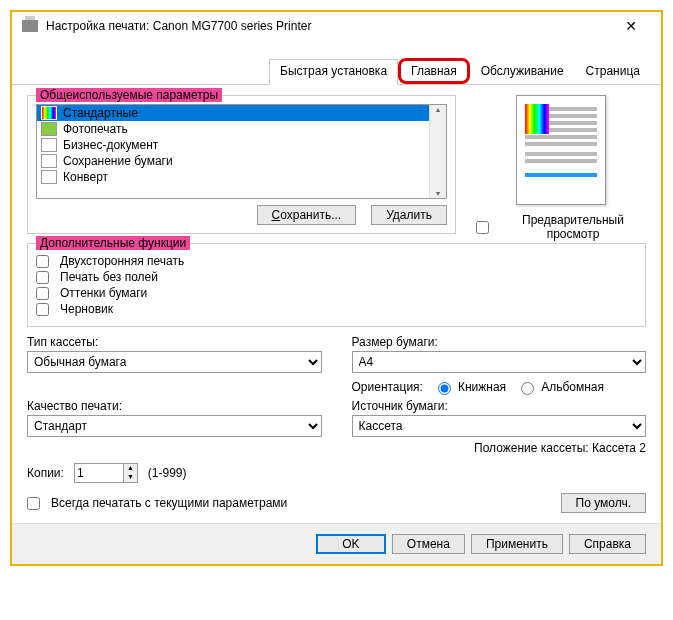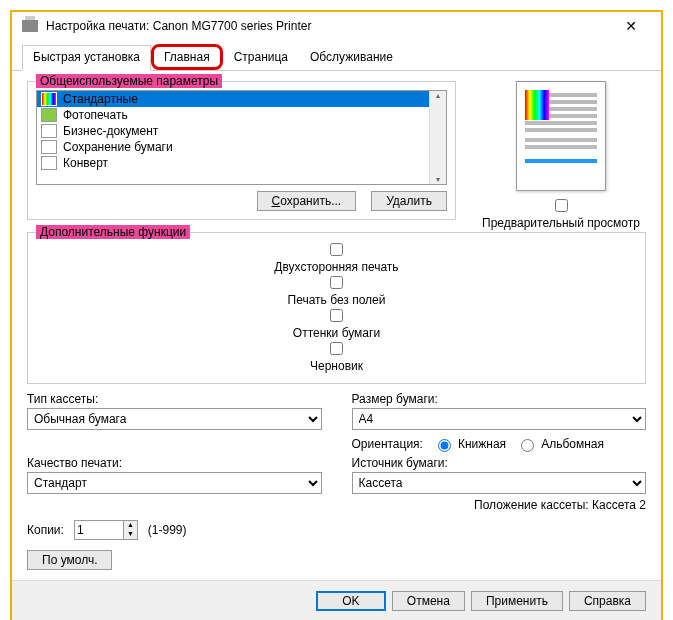"Быстрая установка" .tabs { justify-content: none -> flex-end; margin-top: 4px -> 18px }
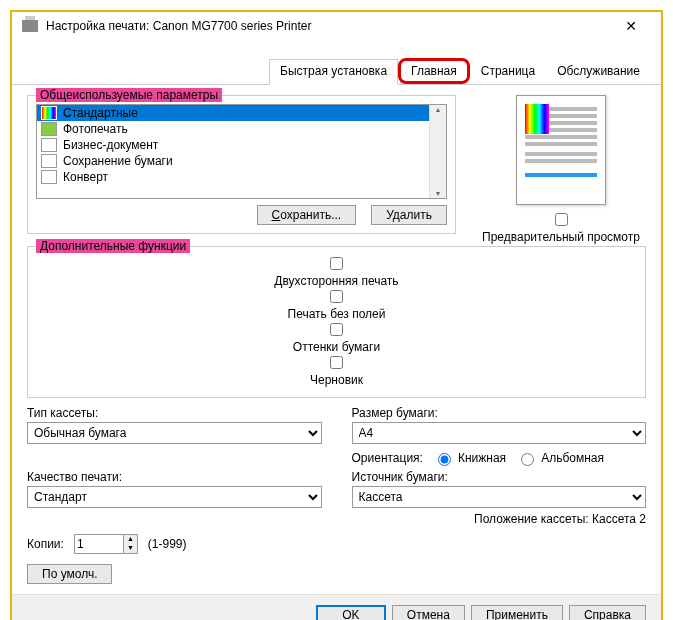"Страница" div.tab { order: before "Обслуживание" -> after "Обслуживание" }
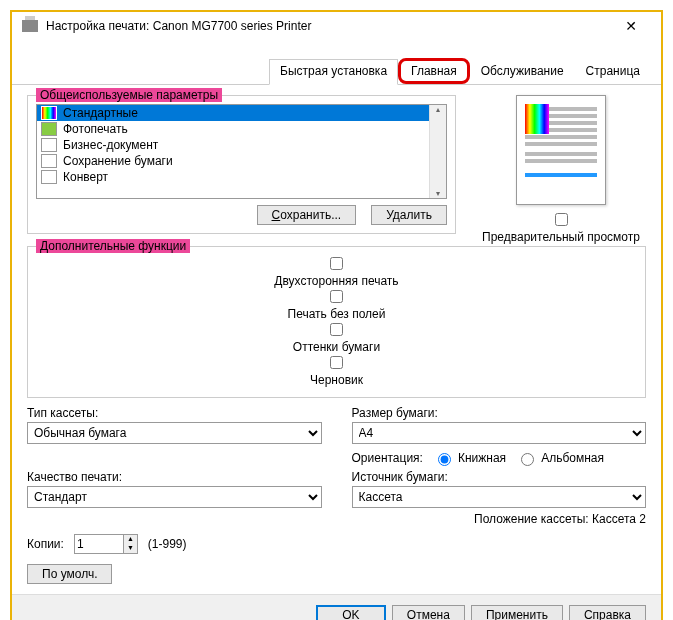"Предварительный просмотр" .checkbox-row { flex-direction: column -> none; gap: 4px -> 11px }
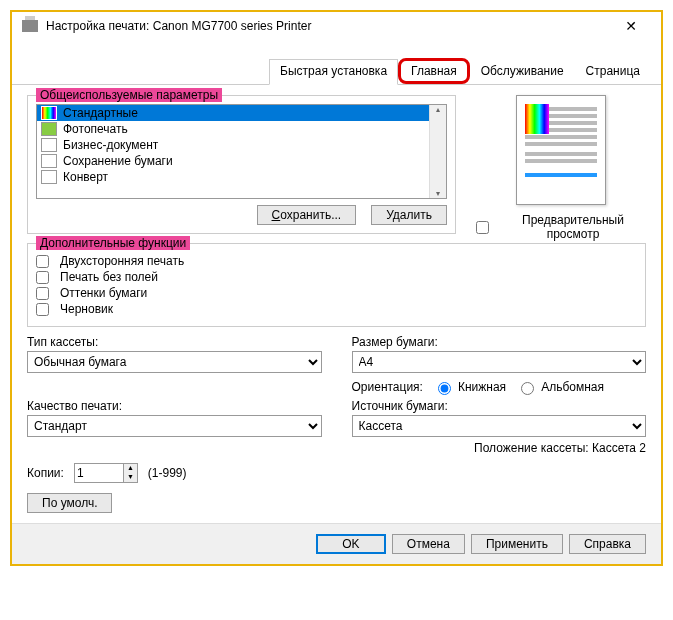"Всегда печатать с текущими параметрами" label.checkbox-row { html: none -> <label> <input> <span>Всегда печатать с текущими параметрами</span> </label> }
